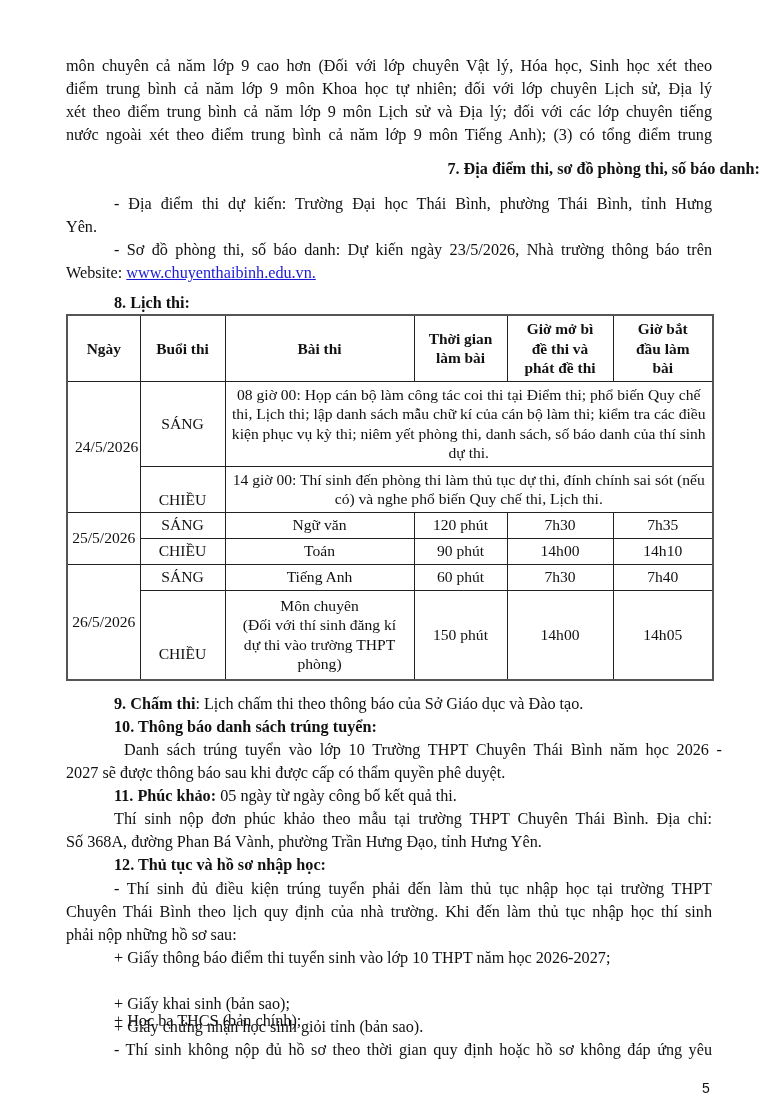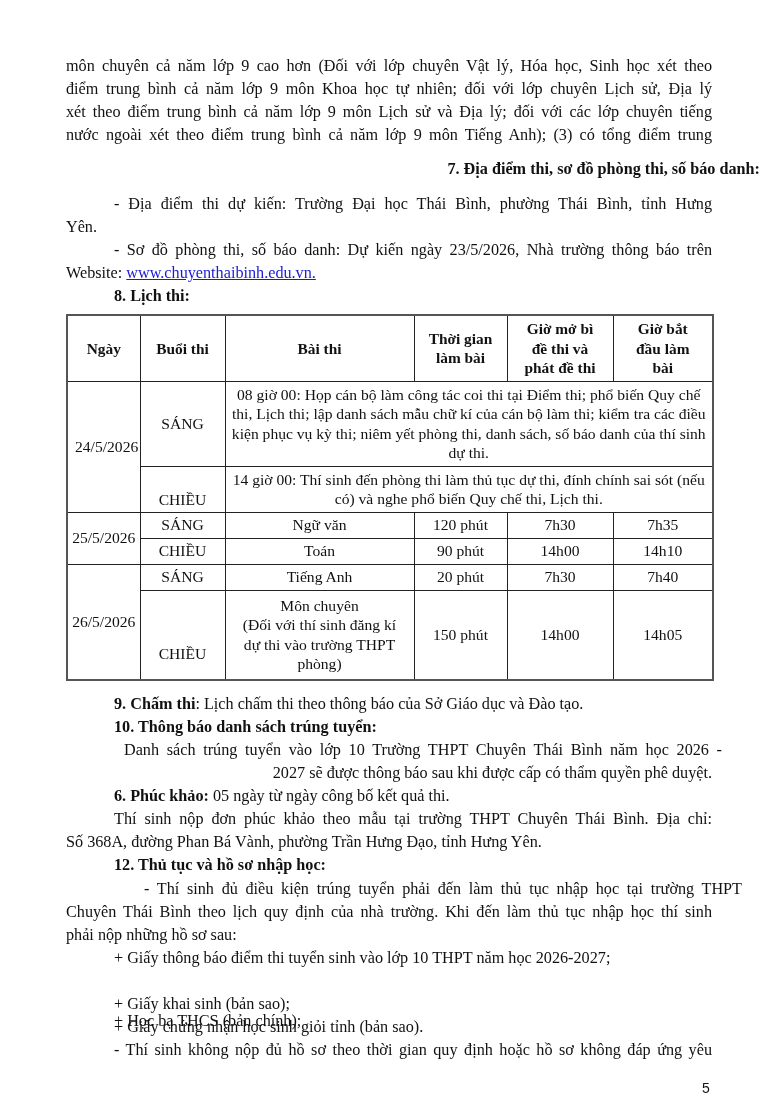"8. Lịch thi:" div.line { top: 285px -> 292px }
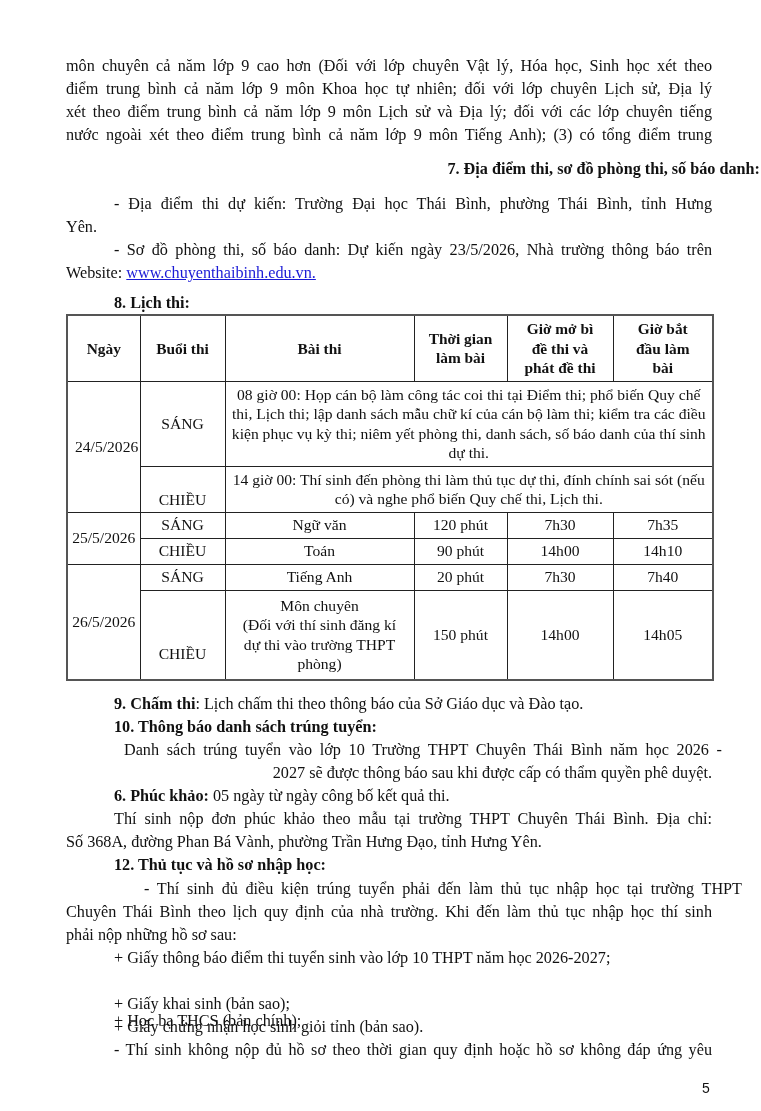"20 phút" td { text: 20 -> 60 }
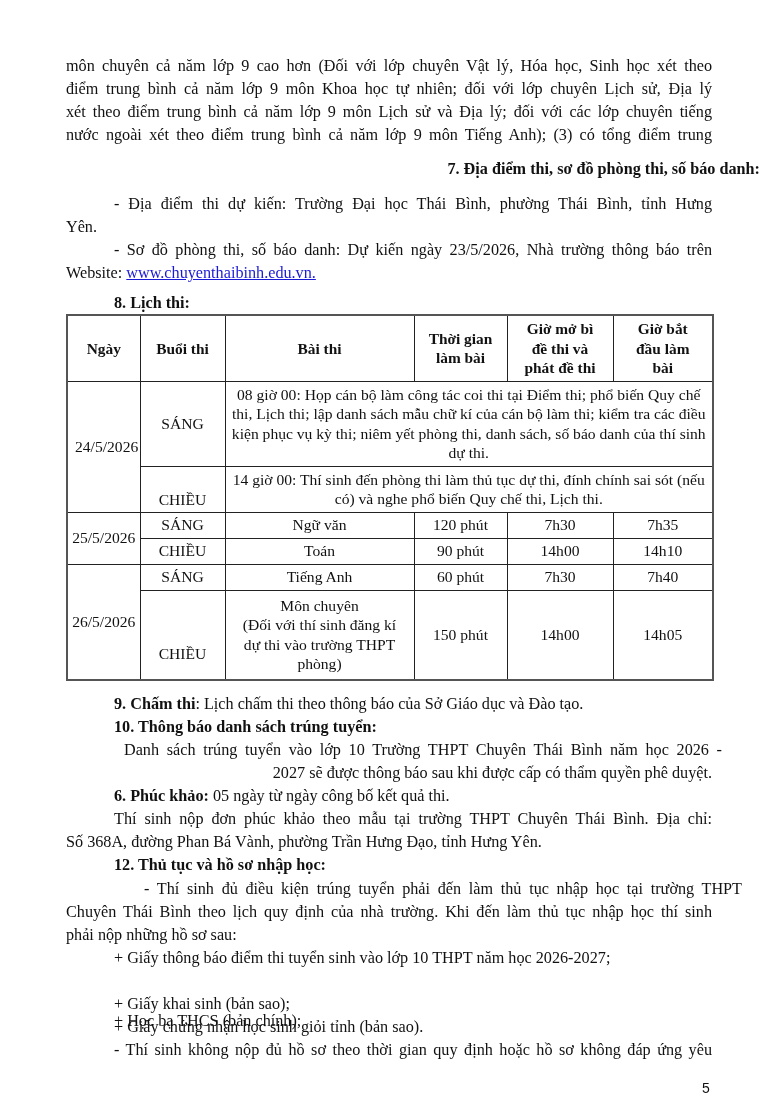"2027 sẽ được thông báo" div.line { text-align: right -> none }
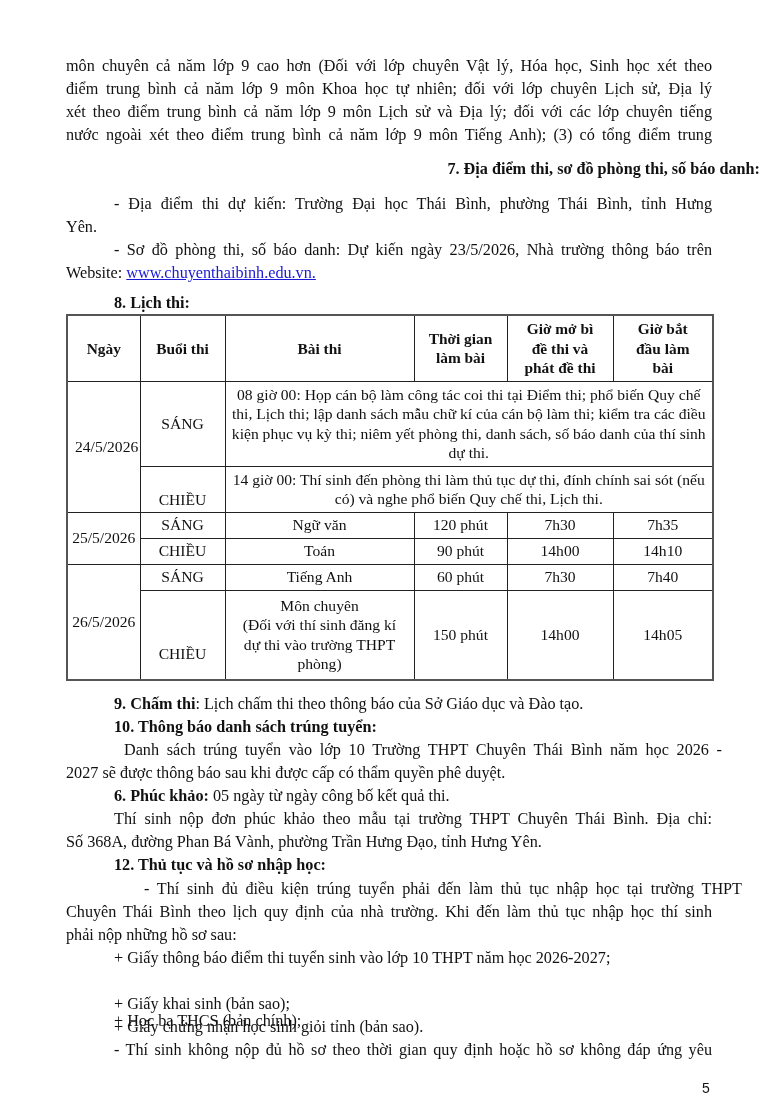"6. Phúc khảo:" span.b { text: 6 -> 11 }
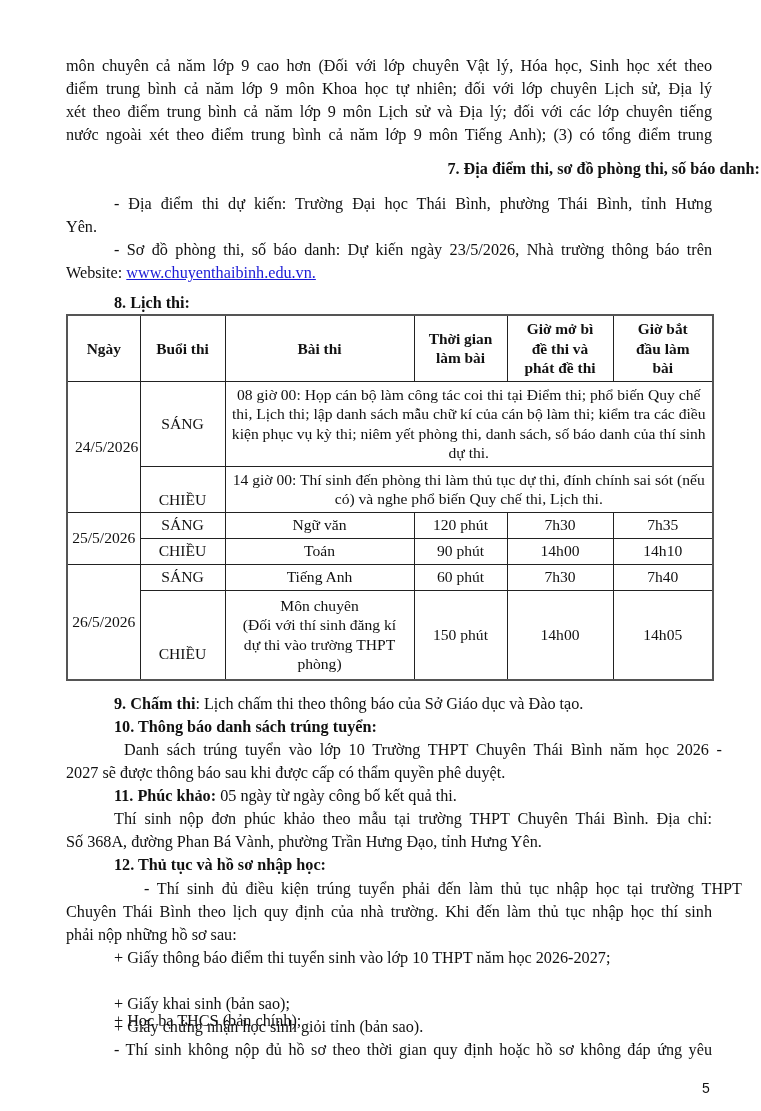"- Thí sinh đủ điều" div.line { margin-left: 30px -> none }
